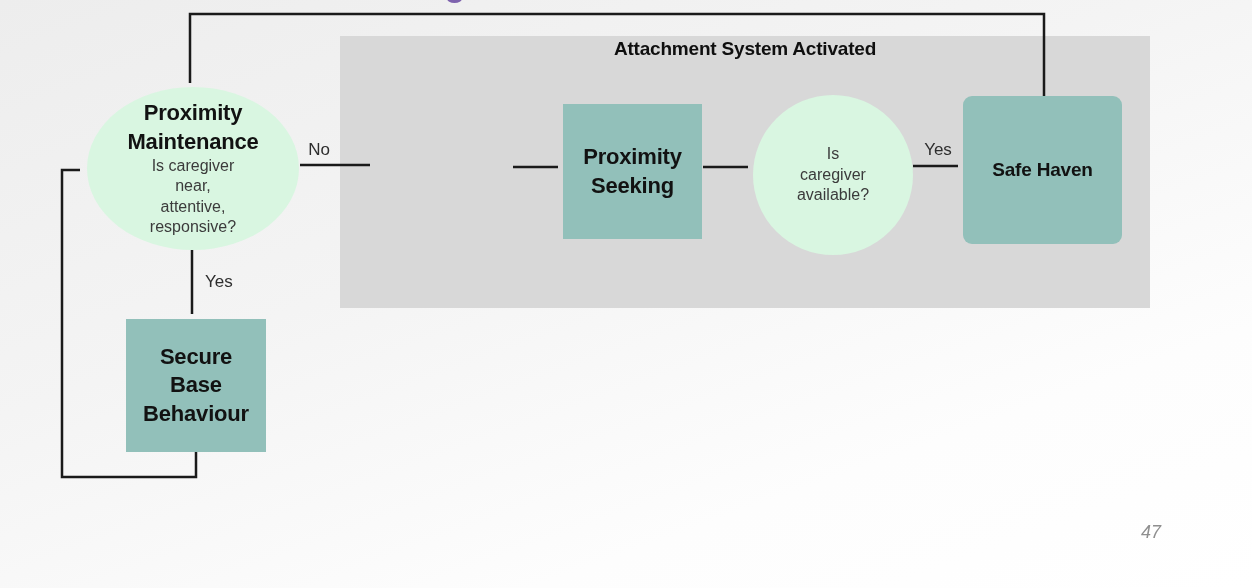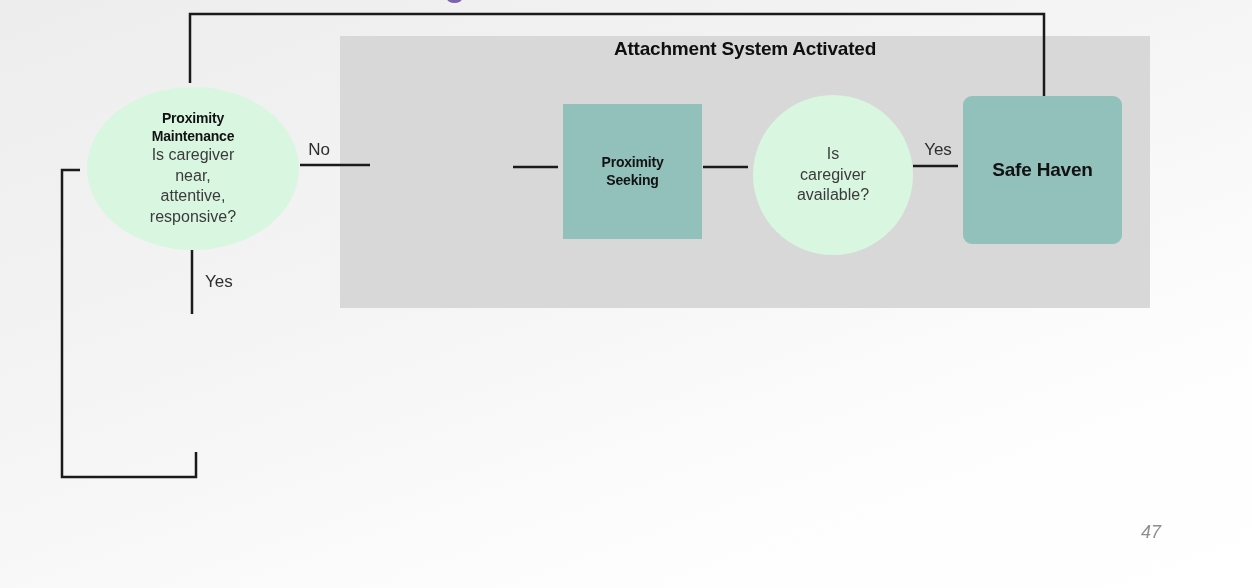"Proximity" .node-title { font-size: 14px -> 22px }
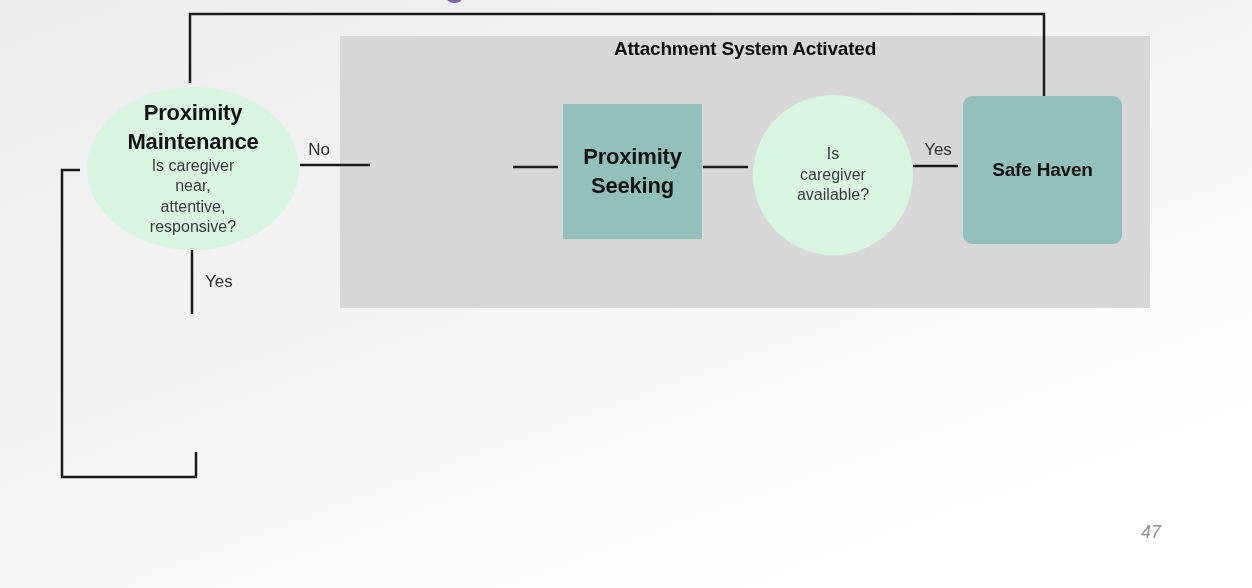"Secure" div.node { html: none -> <div> <div>Secure Base Behaviour</div> </div> }
